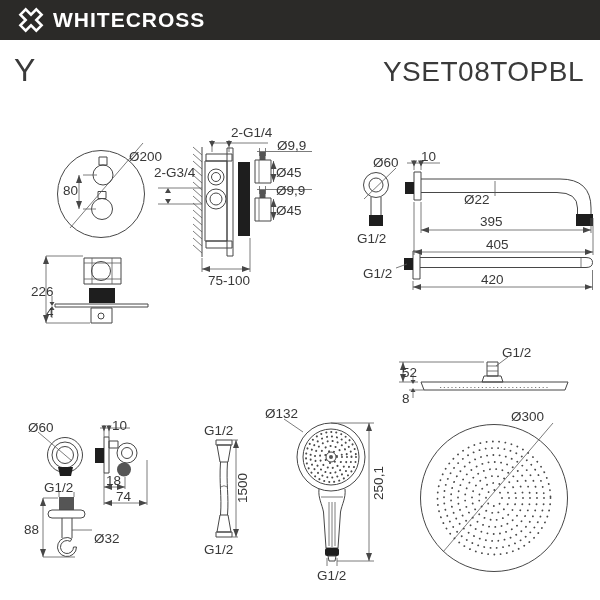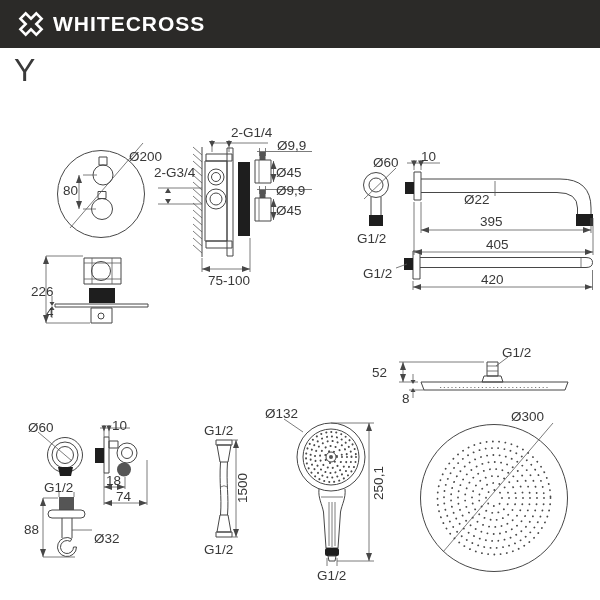"WHITECROSS" .hdr { height: 48px -> 40px }
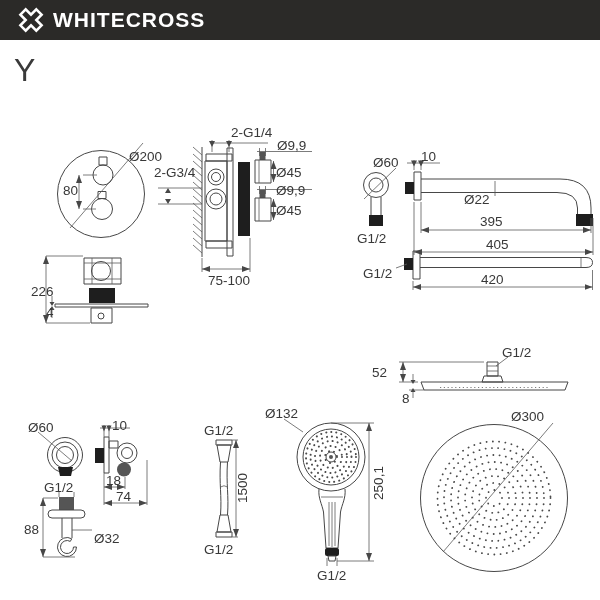"YSET08TOPBL" div.model { html: none -> <div>YSET08TOPBL</div> }
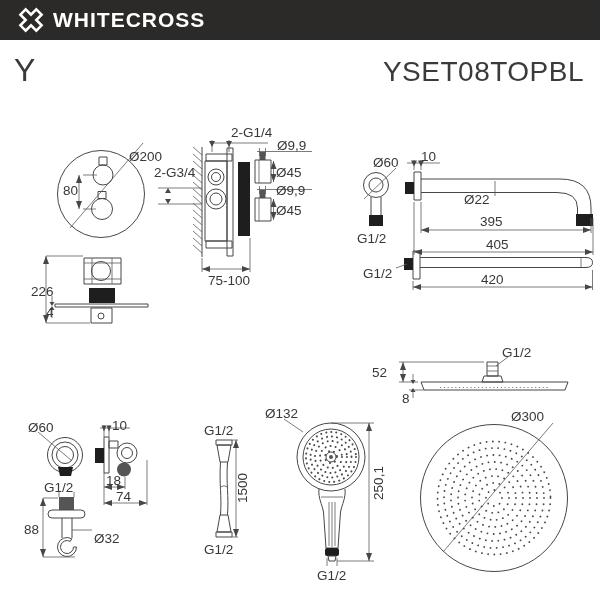"52" span.dim { left: 372px -> 402px }
